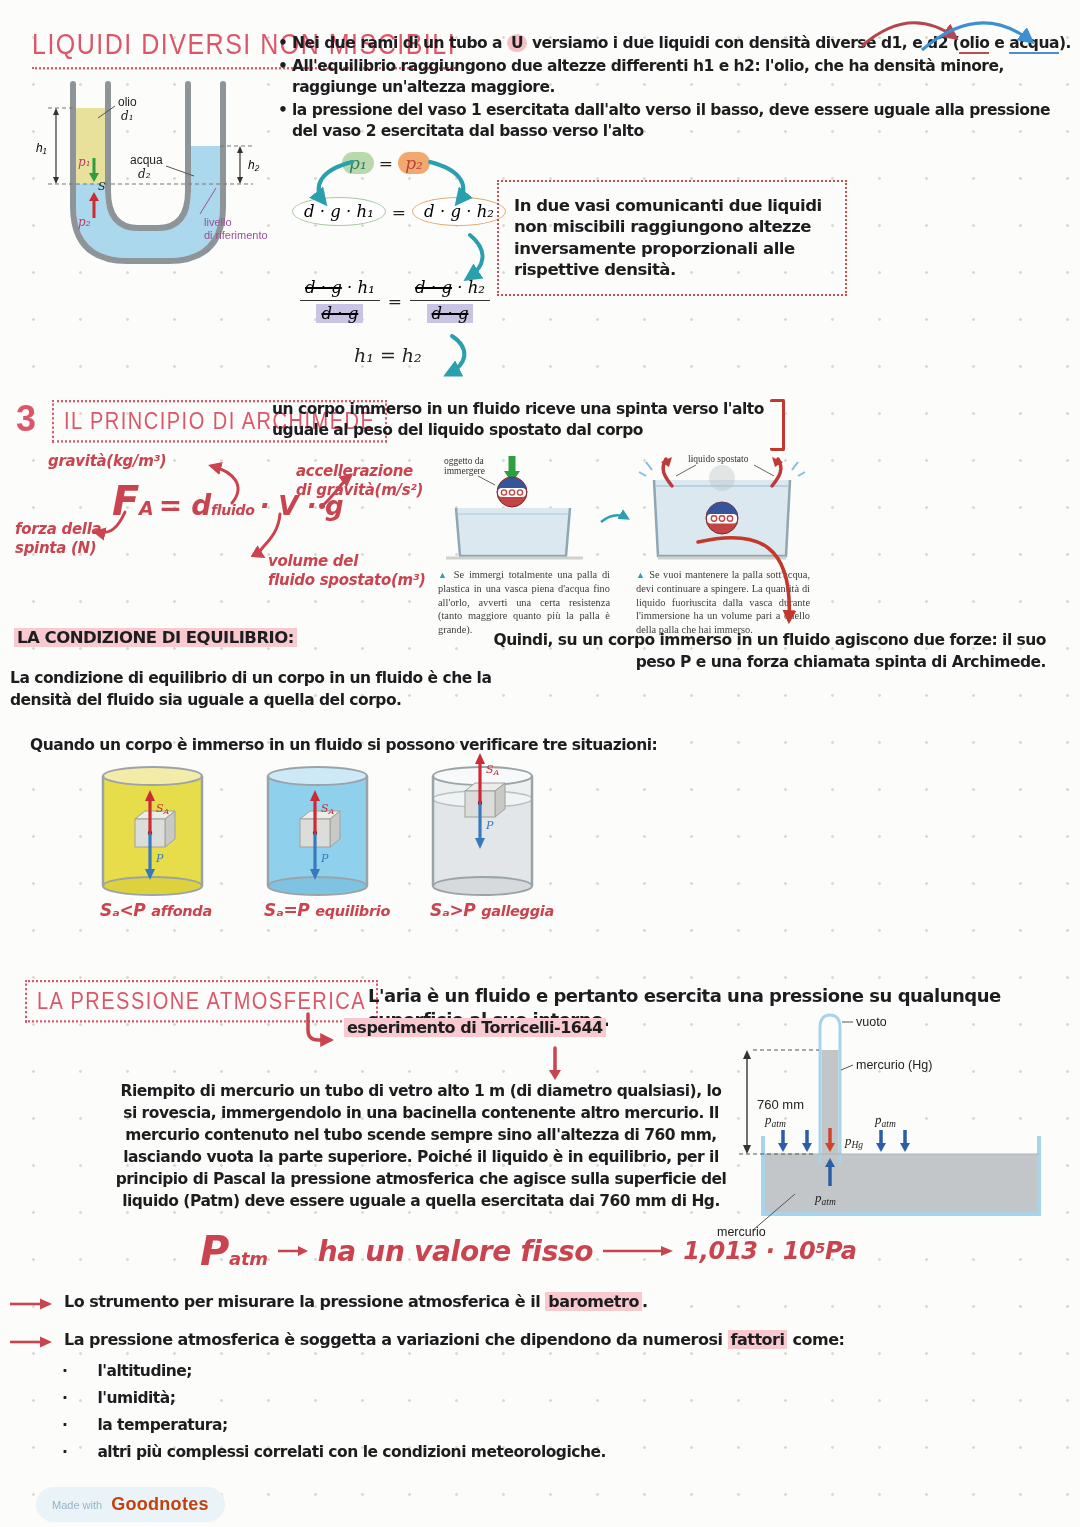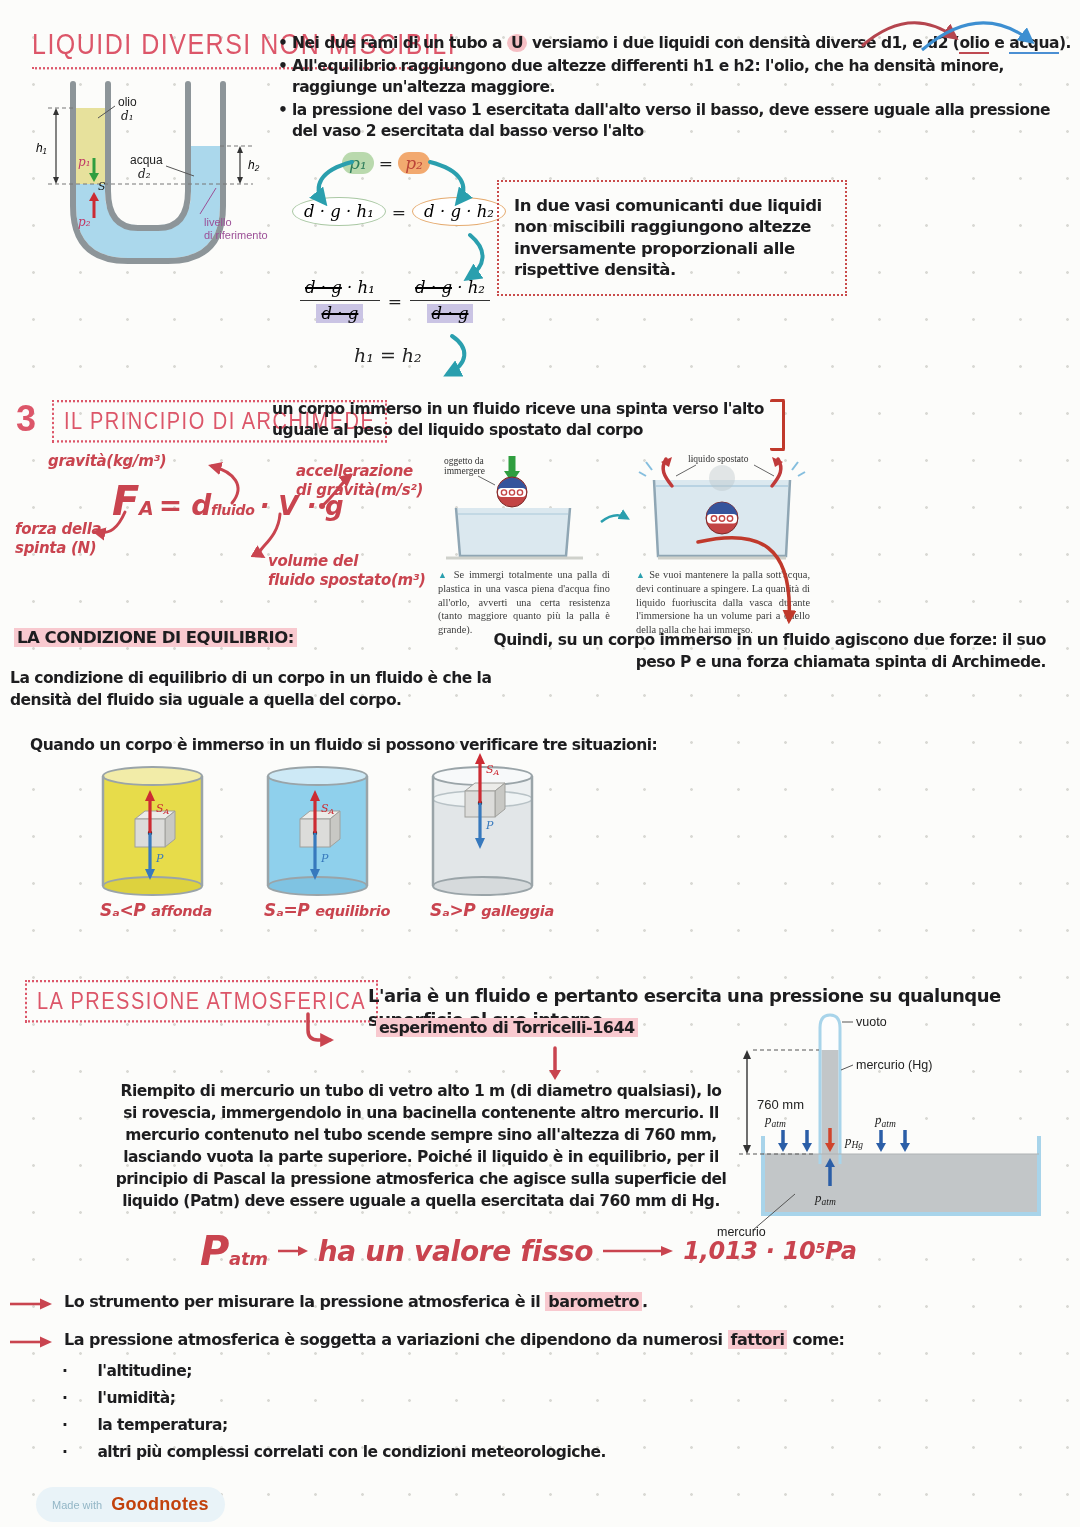"esperimento di Torricelli-1644" div.abs { margin-left: 32px -> none }
